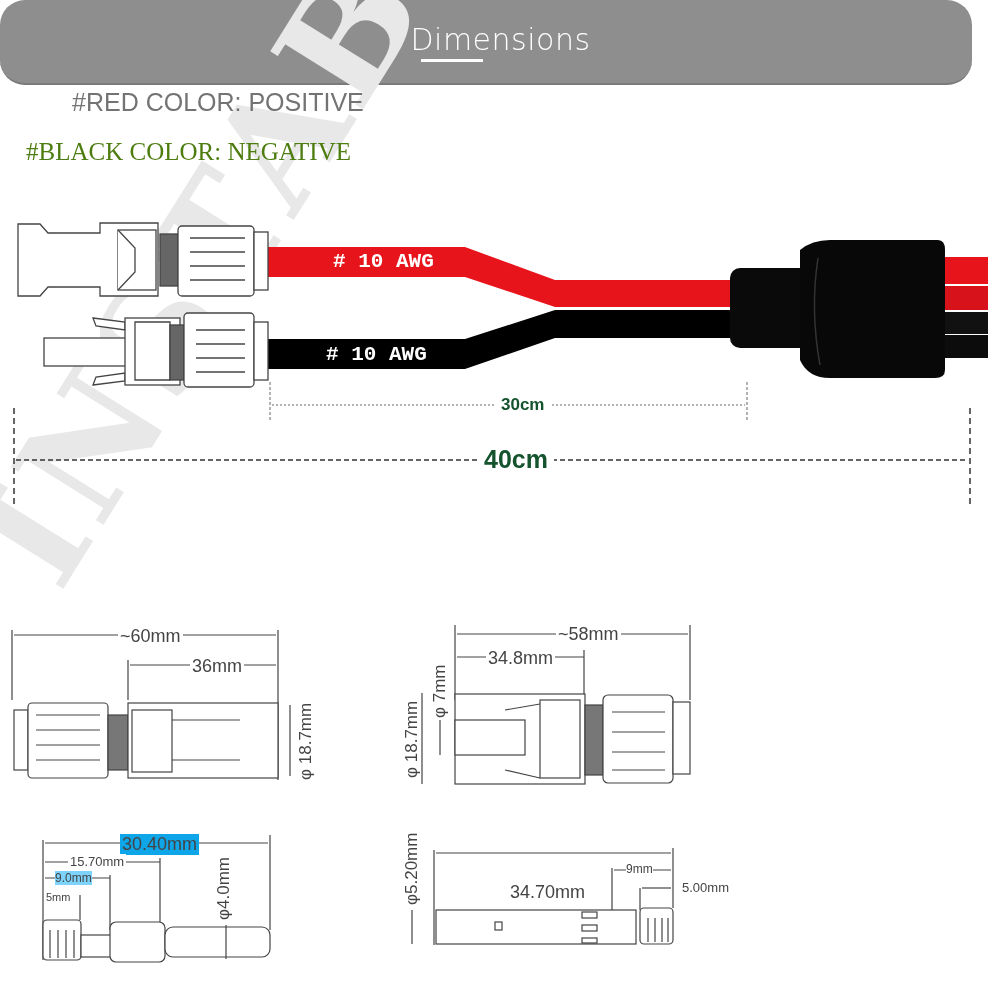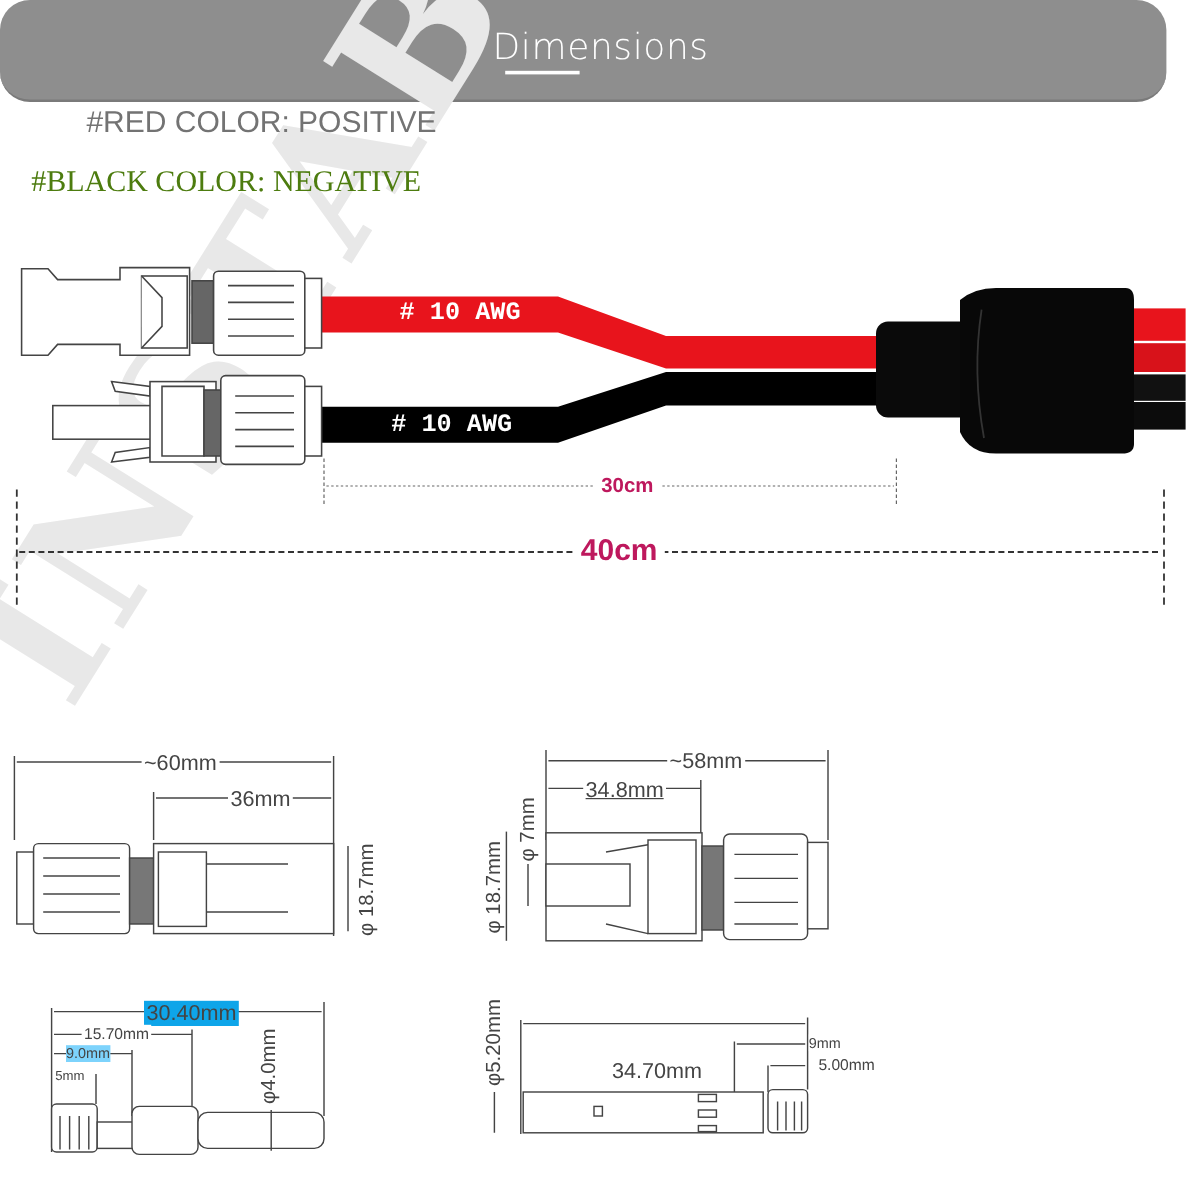"30cm" .cm-label { color: #be185d -> #14532d }
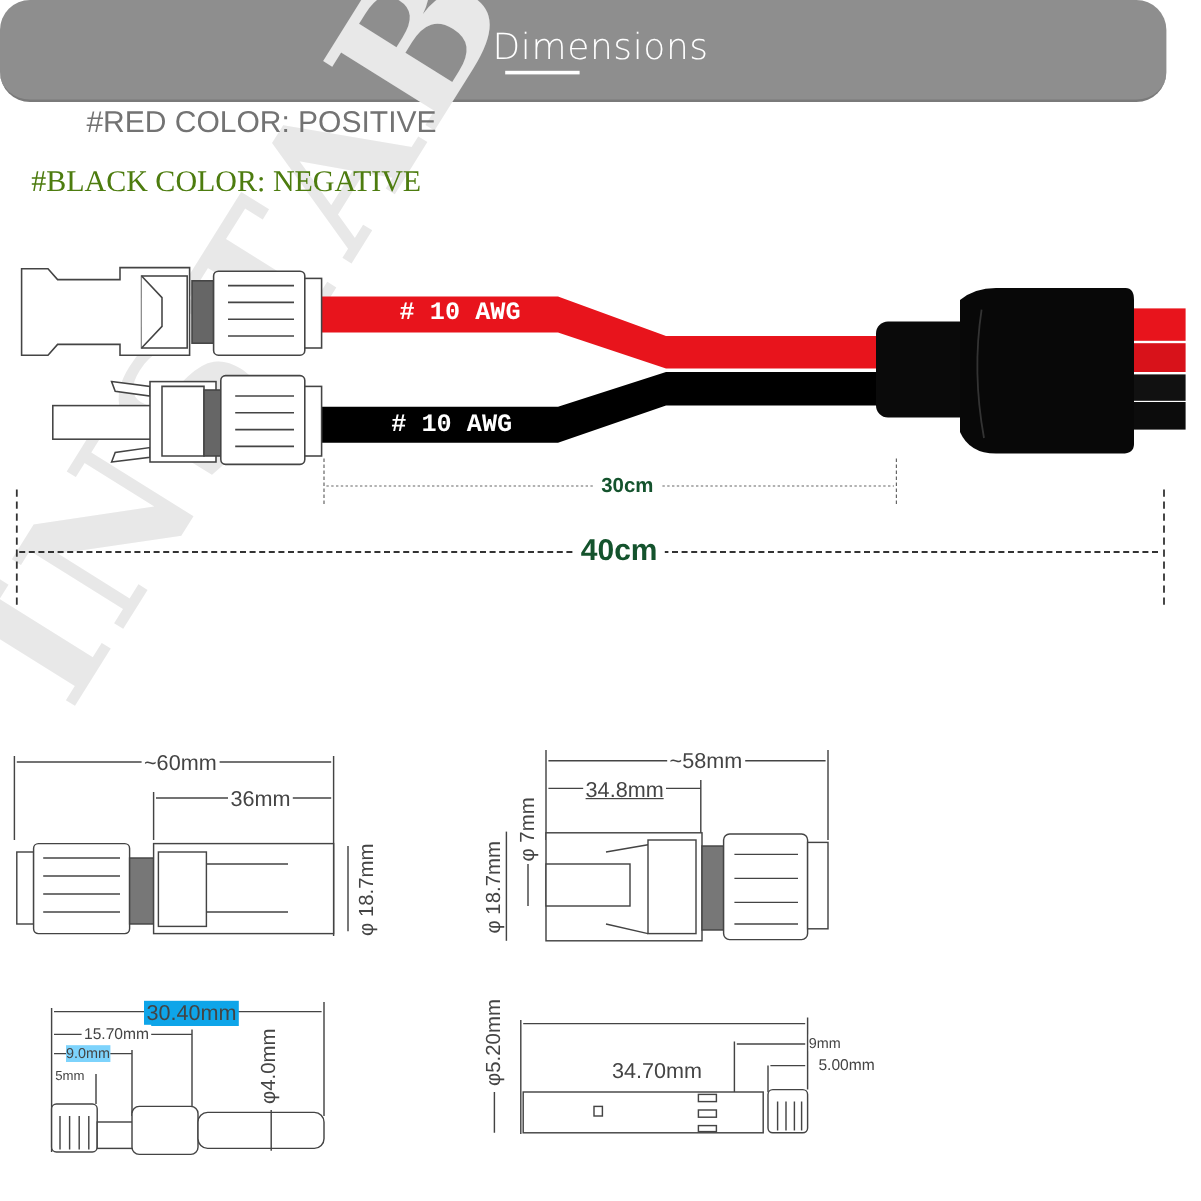"34.8mm" div.mm { text-decoration: underline -> none }
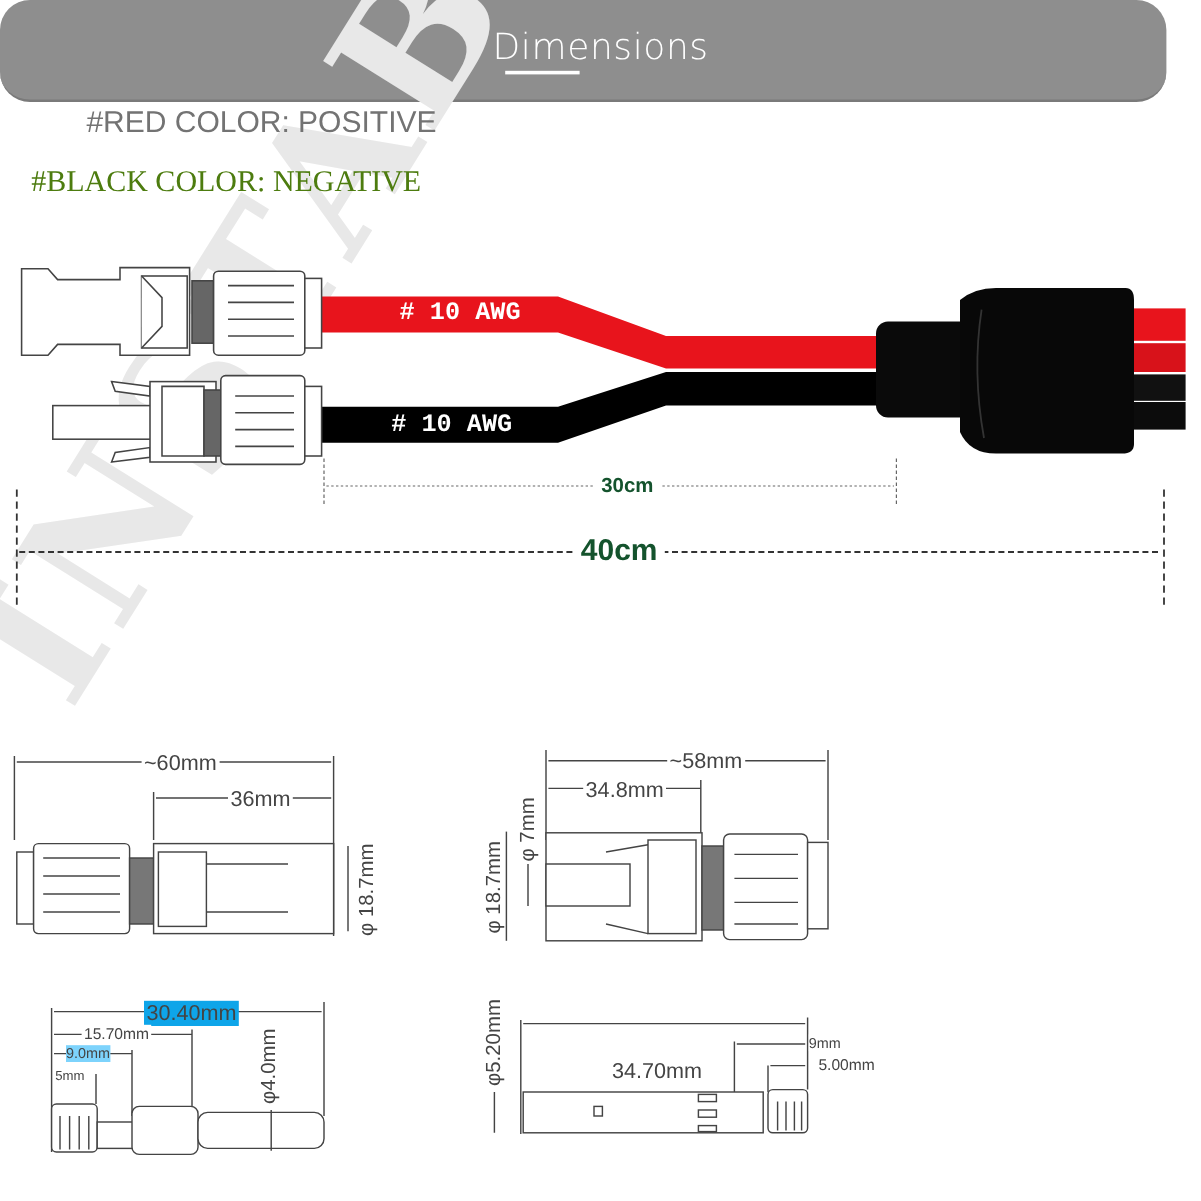"9mm" div.mm { margin-left: 48px -> none }
